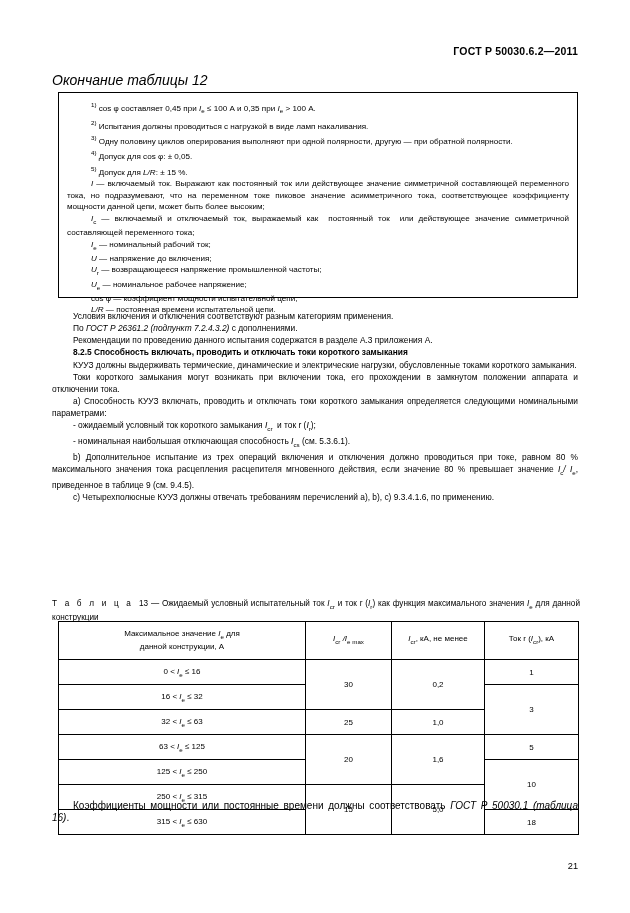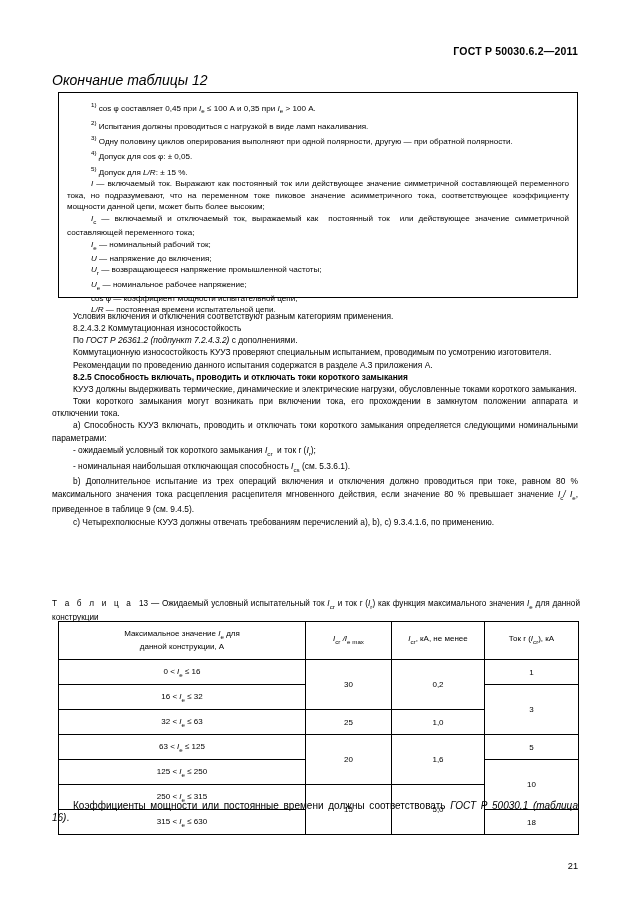"8.2.4.3.2 Коммутационная износостойкость" p.para { html: <p>8.2.4.3.2 Коммутационная износостойкость</p> -> none }
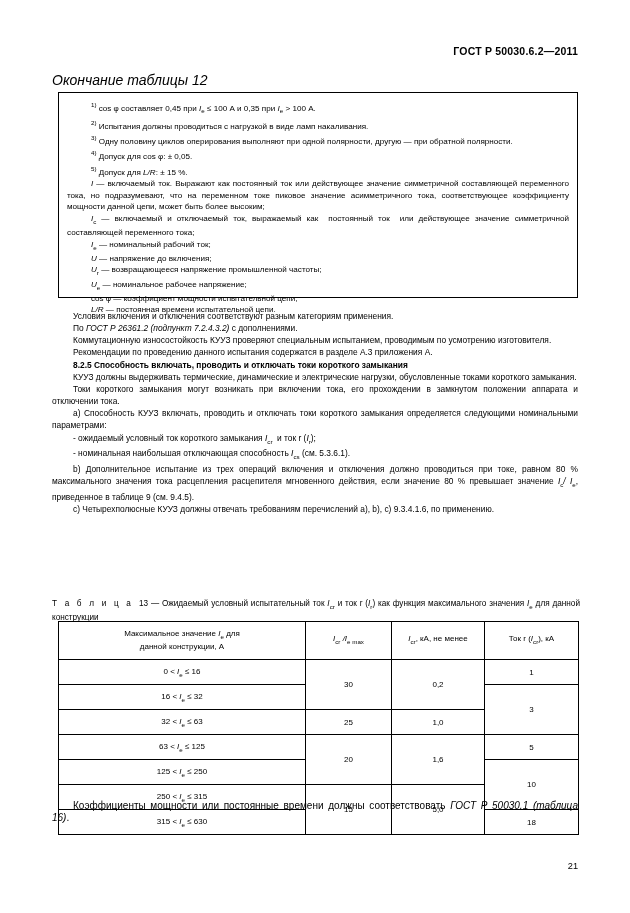"Коммутационную износостойкость КУУЗ" p.para { html: <p>Коммутационную износостойкость КУУЗ проверяют специальным испытанием, проводимым по усмотрению изготовителя.</p> -> none }
